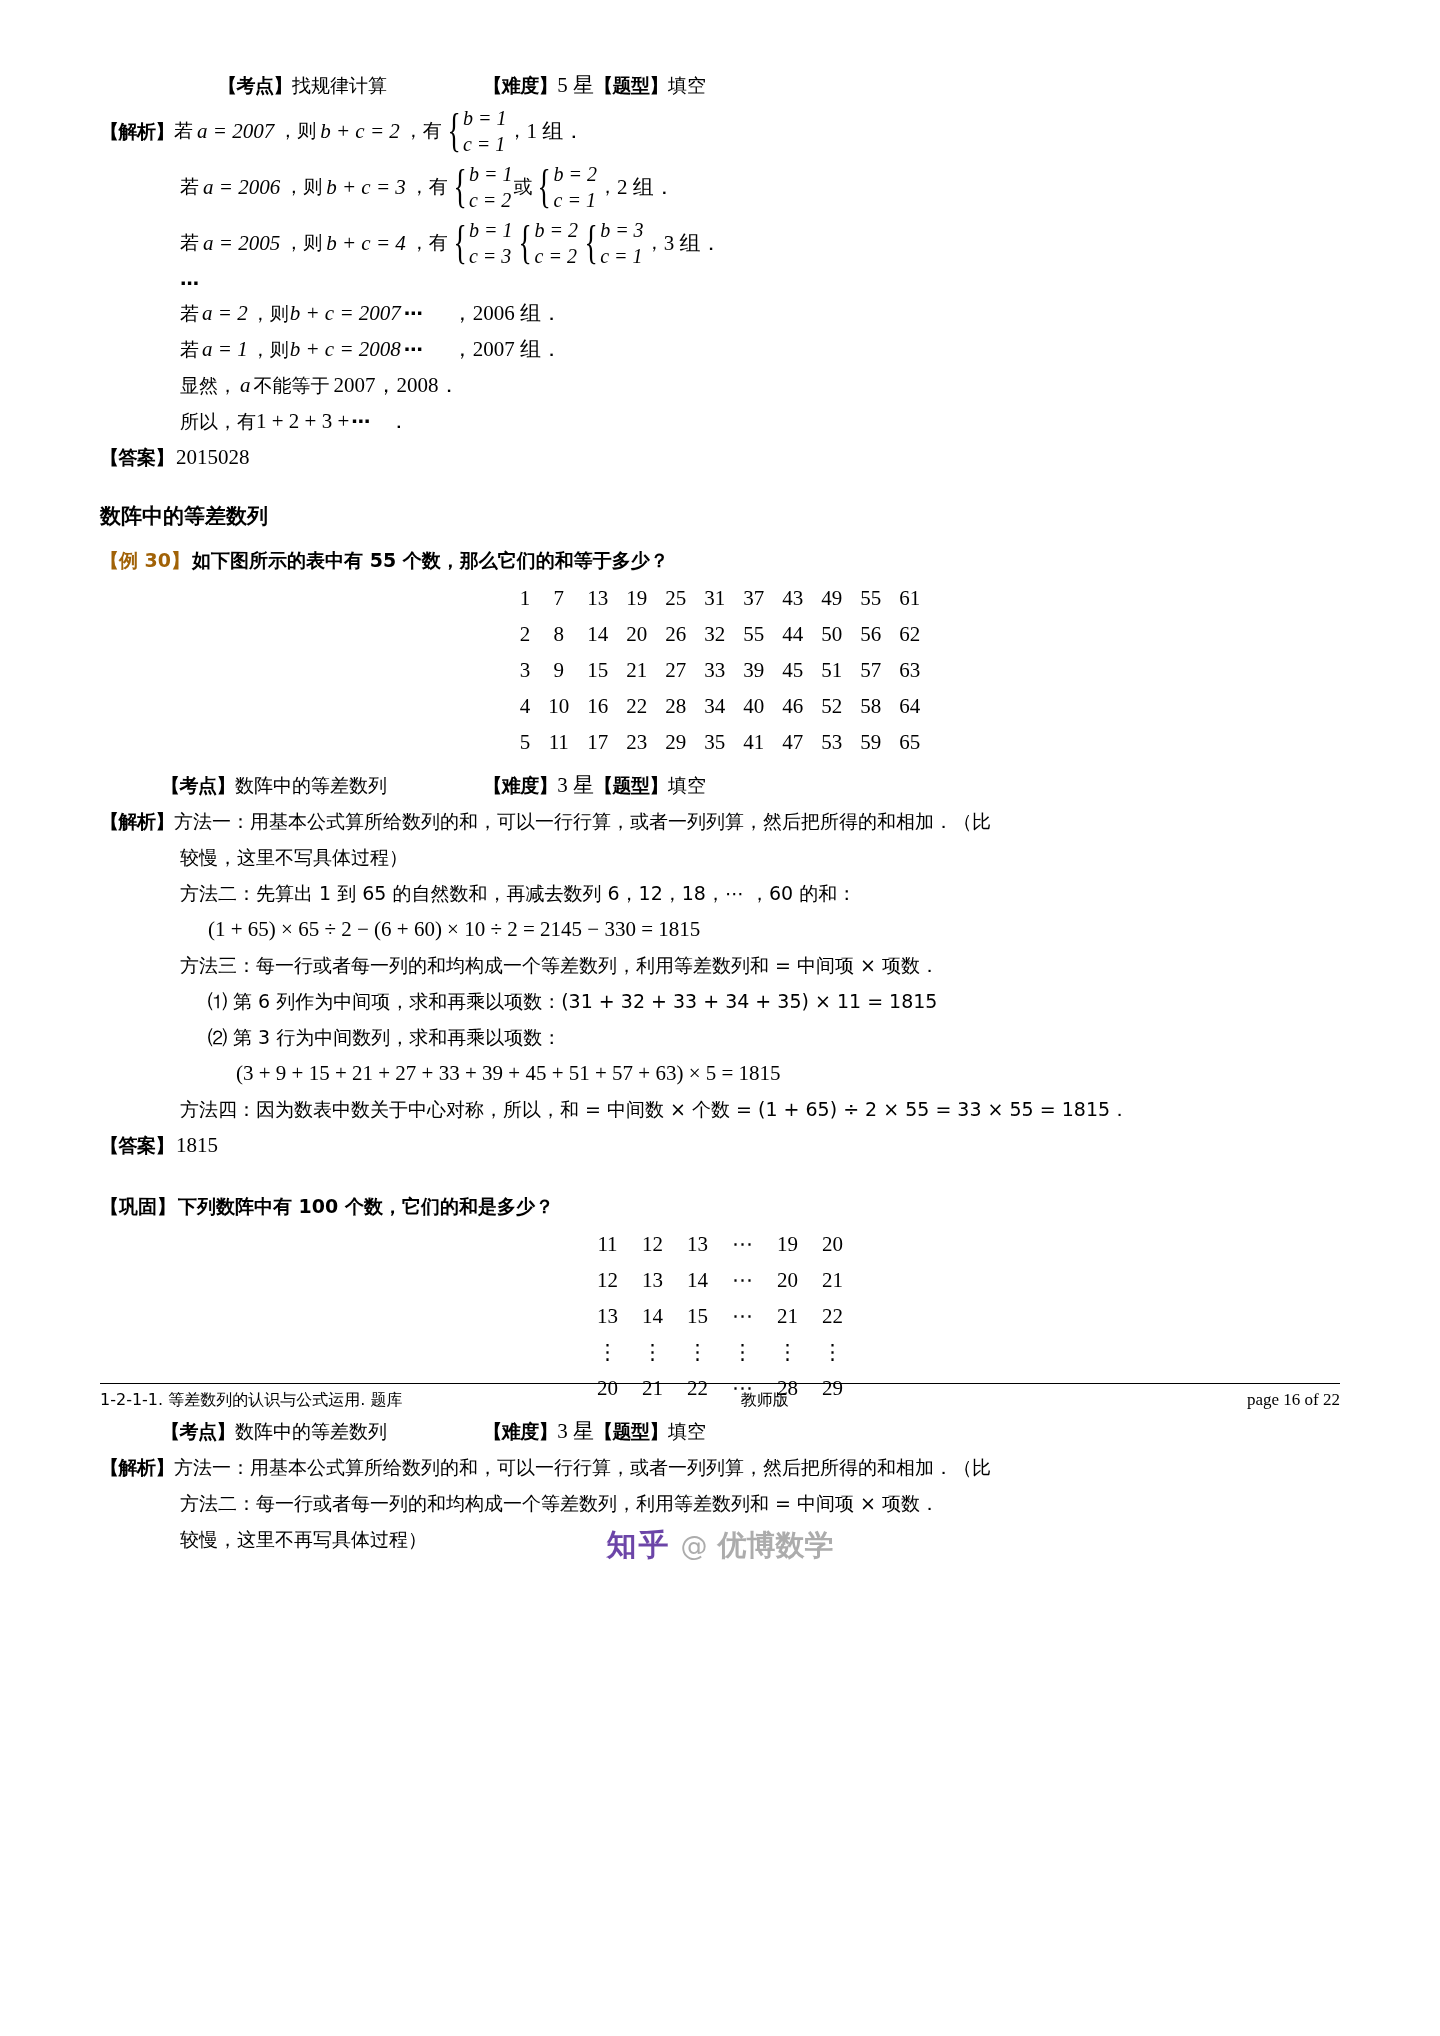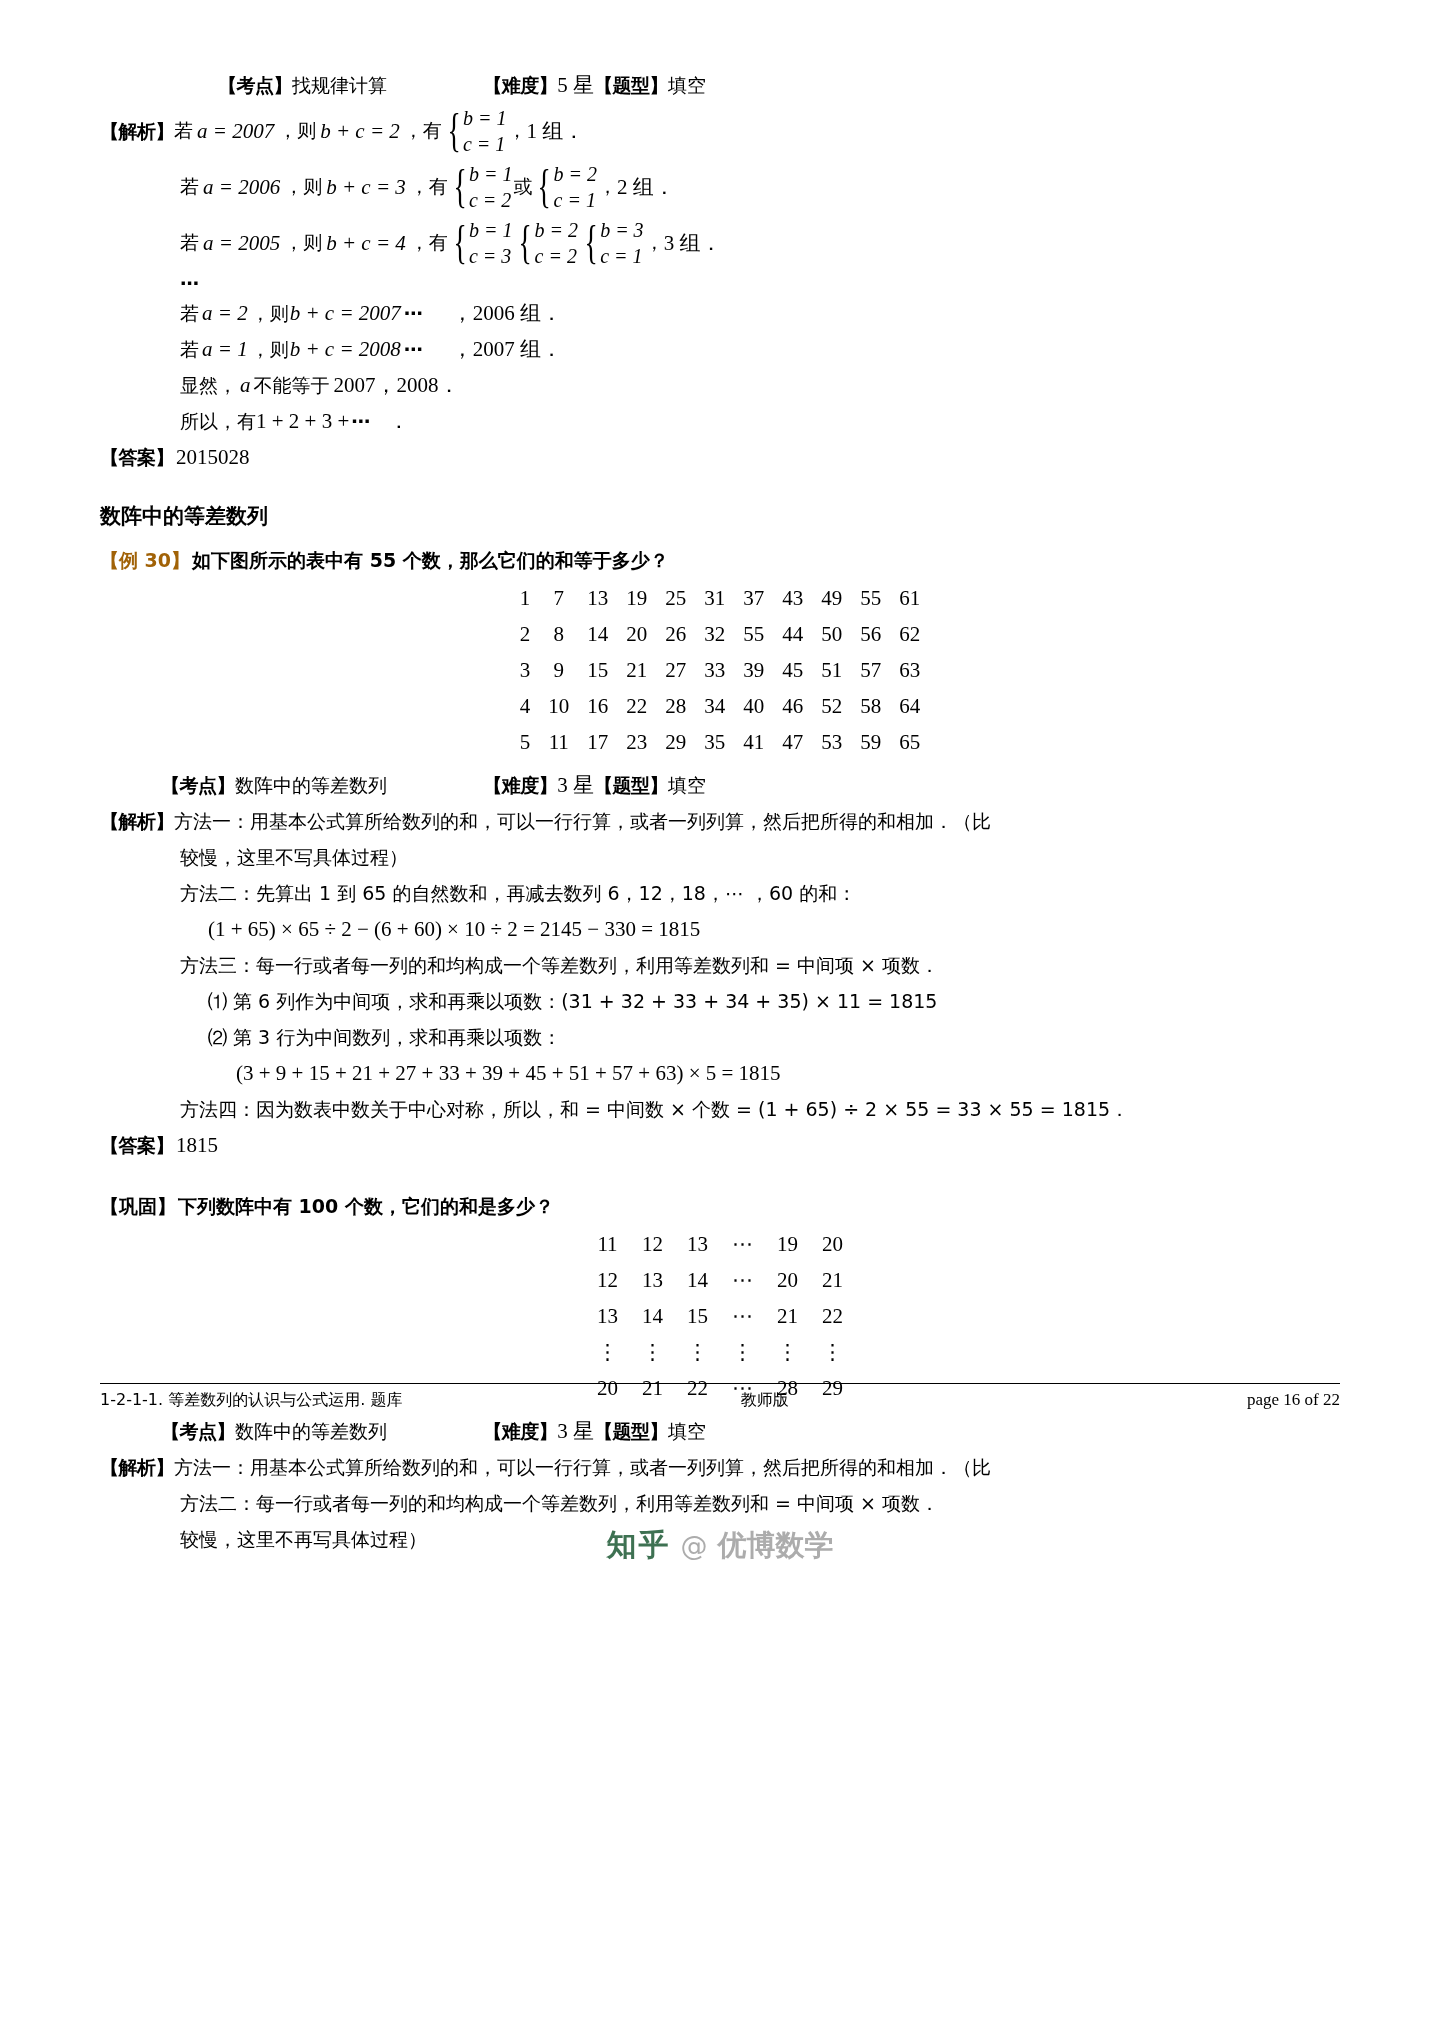"知乎" .wm-logo { color: #14532d -> #4c1d95 }
